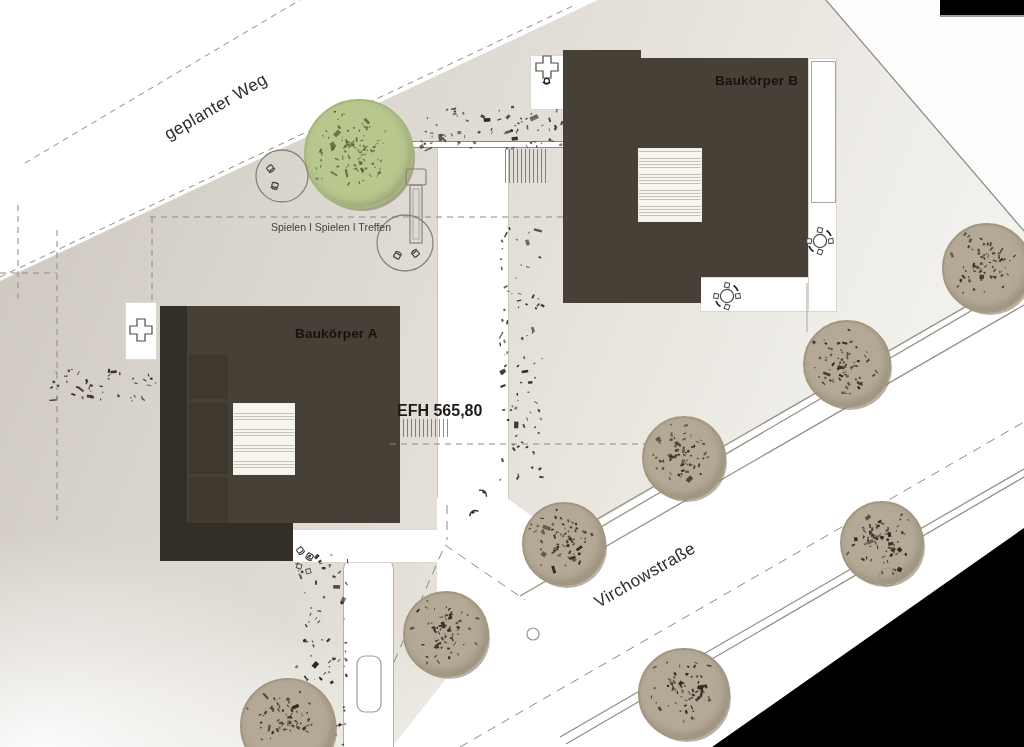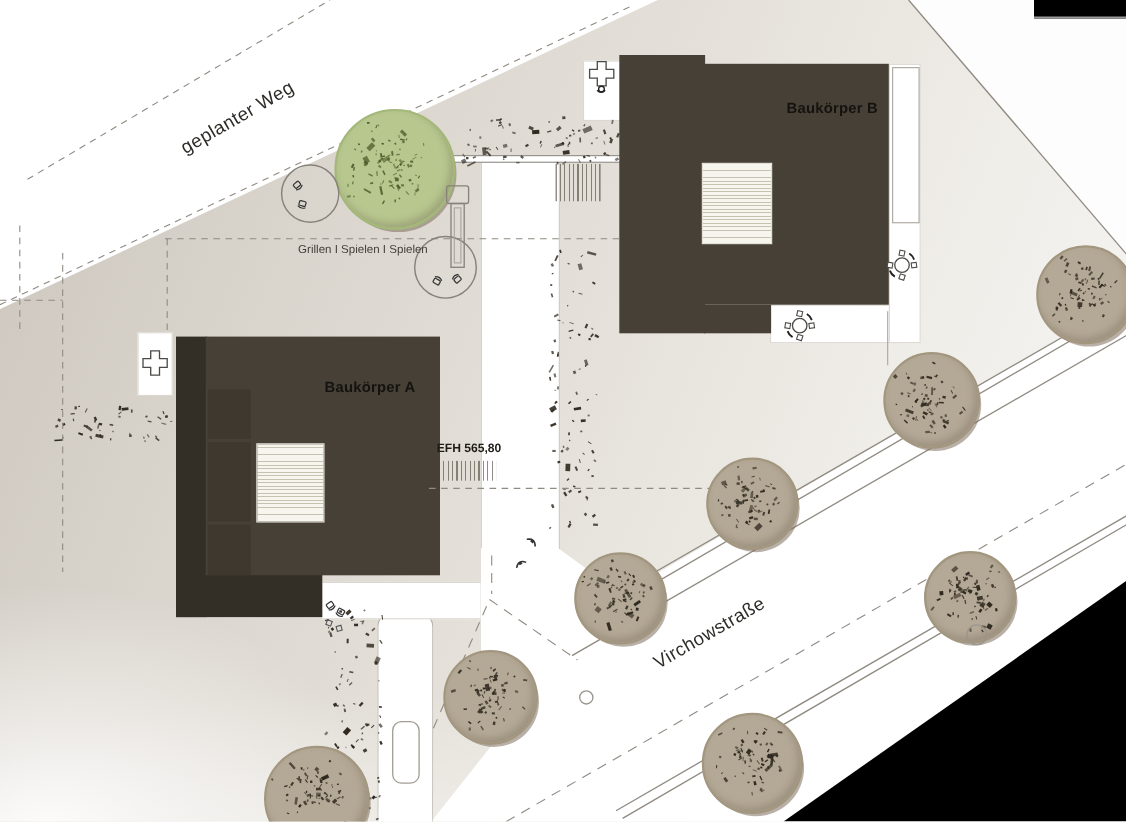"Baukörper B" .lbl { margin-top: 18px -> none }
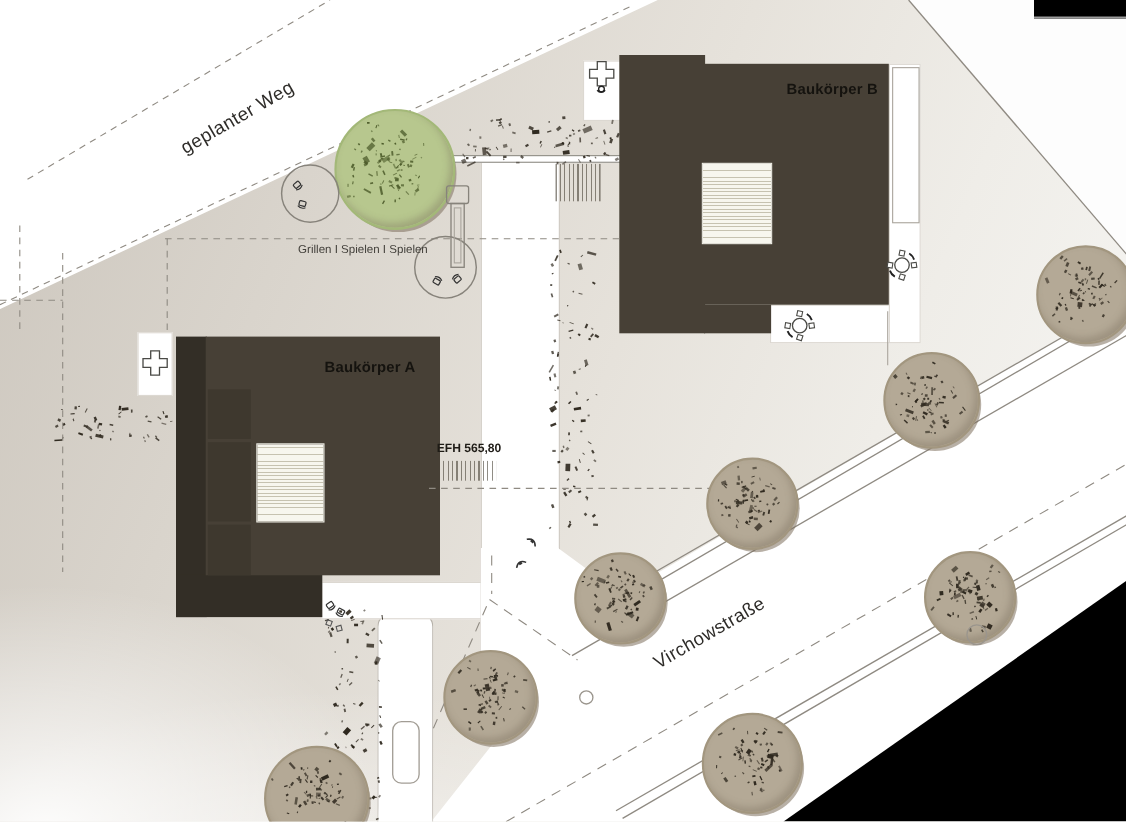"Grillen I Spielen I Spielen" div.abs { text: Grillen I Spielen I Spielen -> Spielen I Spielen I Treffen }
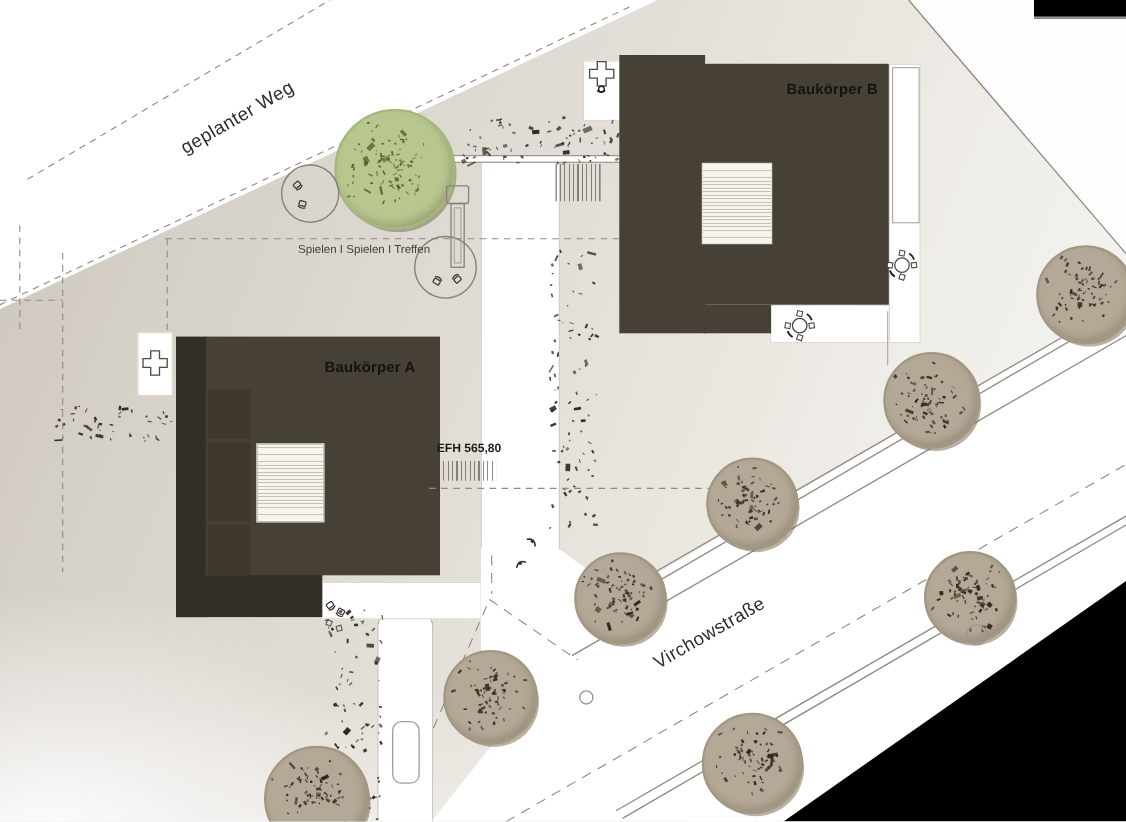"EFH 565,80" .txt-efh { font-size: 11px -> 16px }
